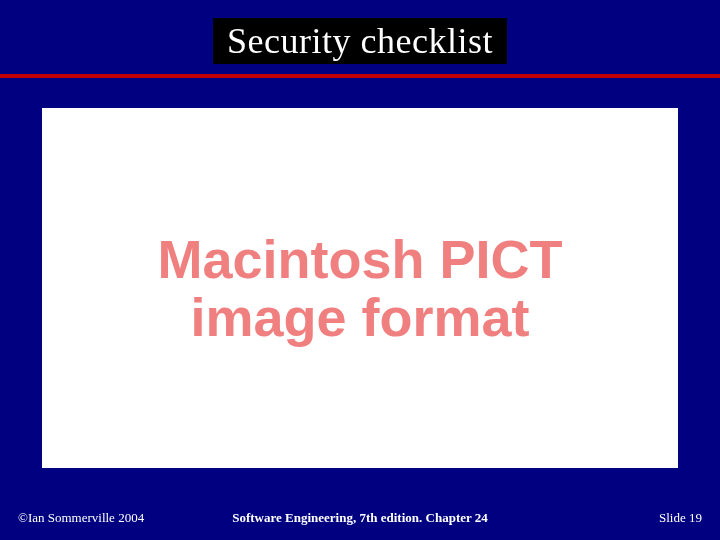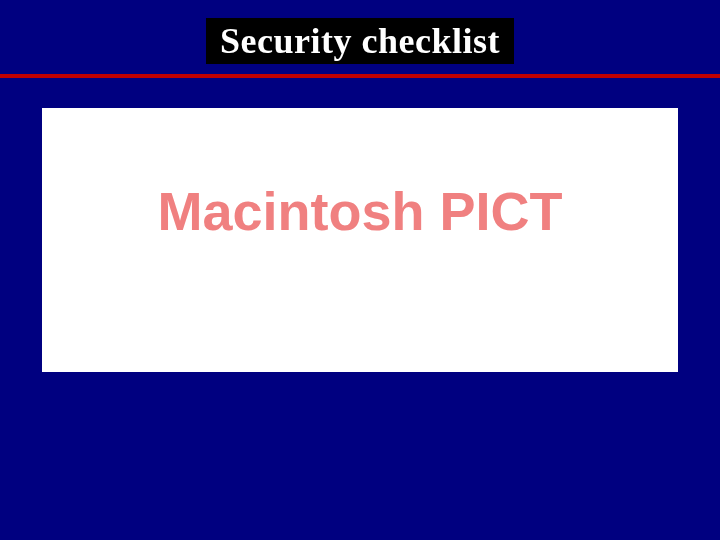"Security checklist" .title { font-weight: bold -> normal }
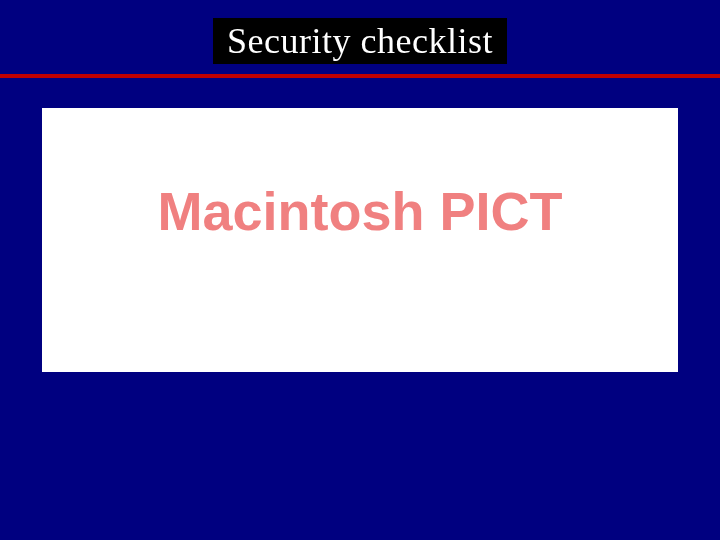"Macintosh PICT" .content-box { height: 264px -> 360px }
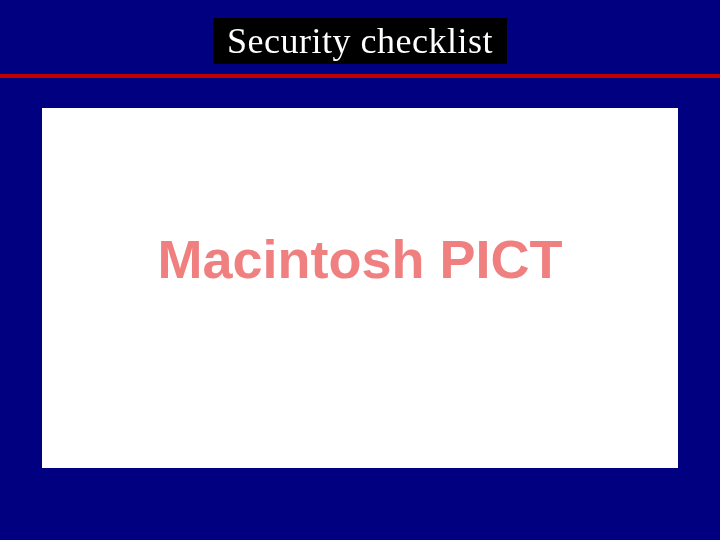"image format" span { html: none -> <span>image format</span> }
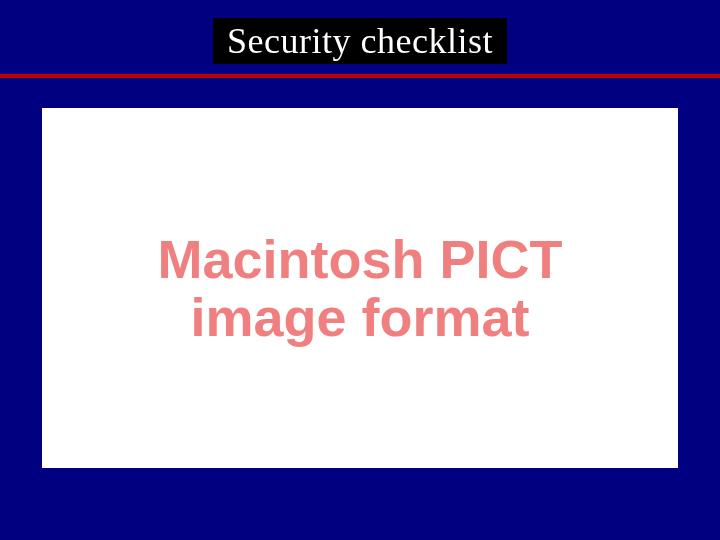"©Ian Sommerville 2004" div.footer { html: none -> <div> <span>©Ian Sommerville 2004</span> <span>Software Engineering, 7th edition. Chapter 24</span> <span> <span>Slide</span> <span>19</span> </span> </div> }
